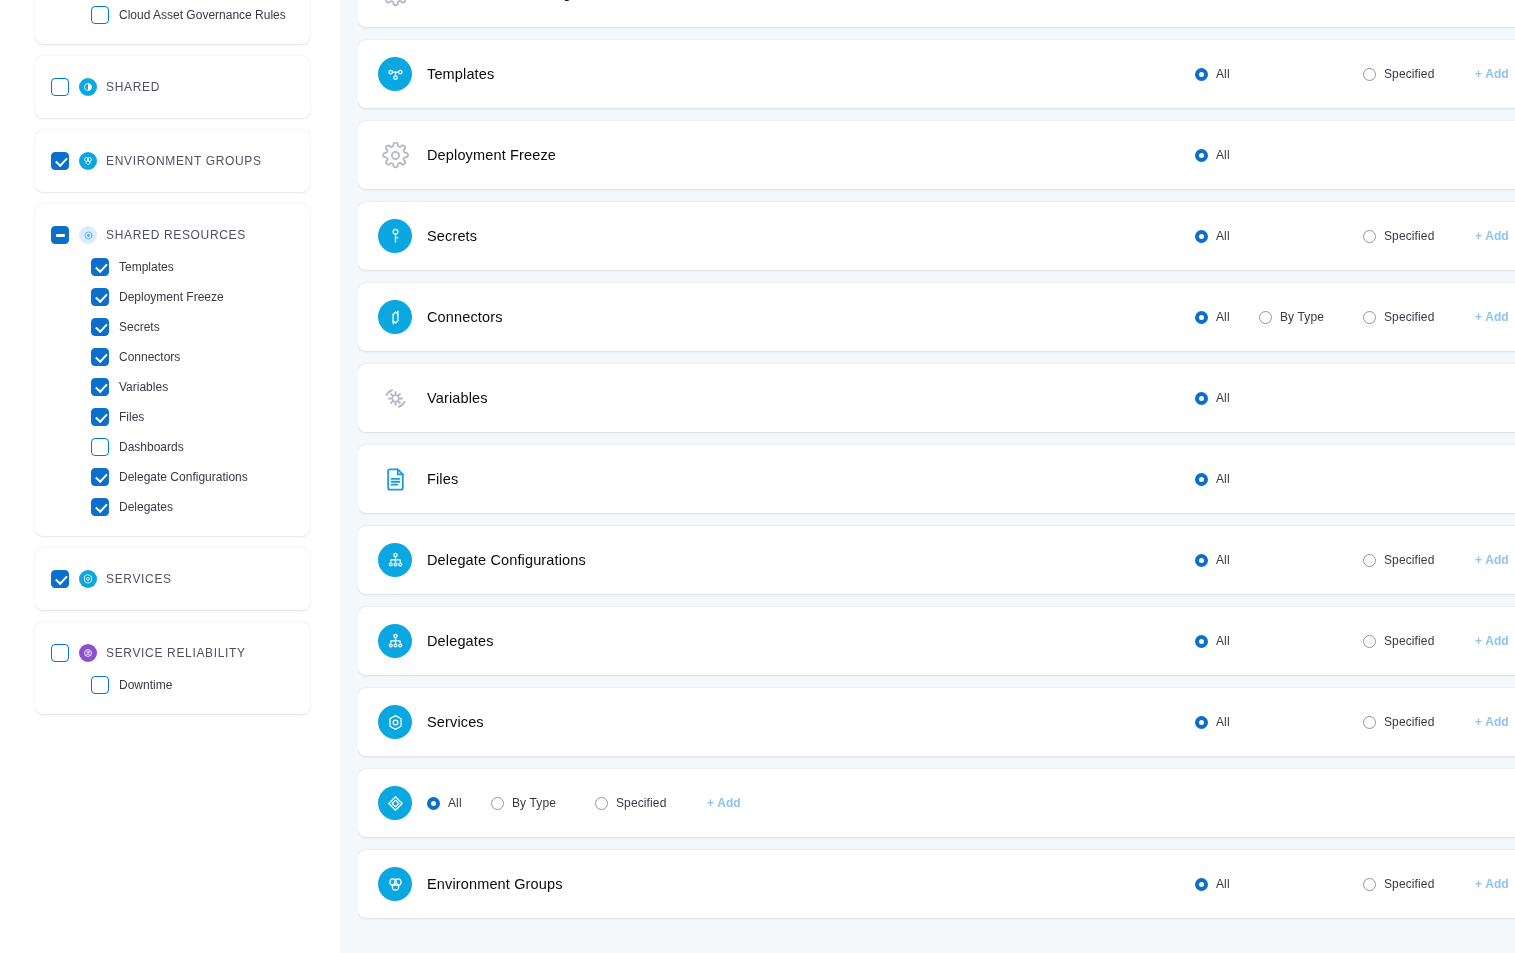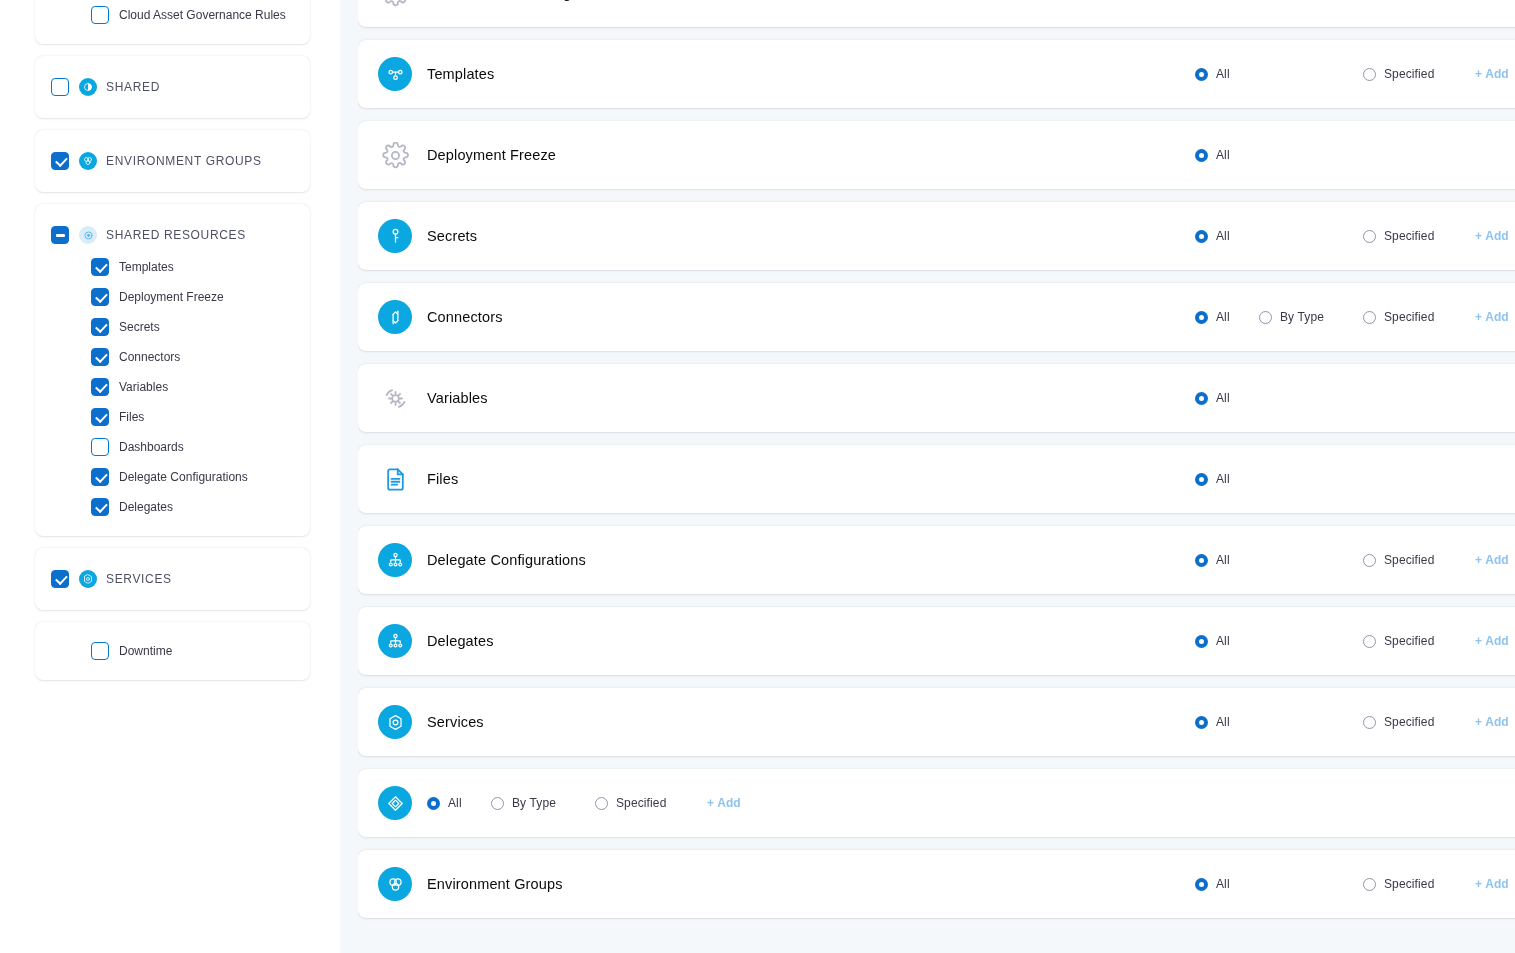"SERVICE RELIABILITY" div.side-row { html: none -> <div> <span></span> <span> <svg> <circle></circle> <circle></circle> <path></path> </svg> </span> <span>SERVICE RELIABILITY</span> </div> }
